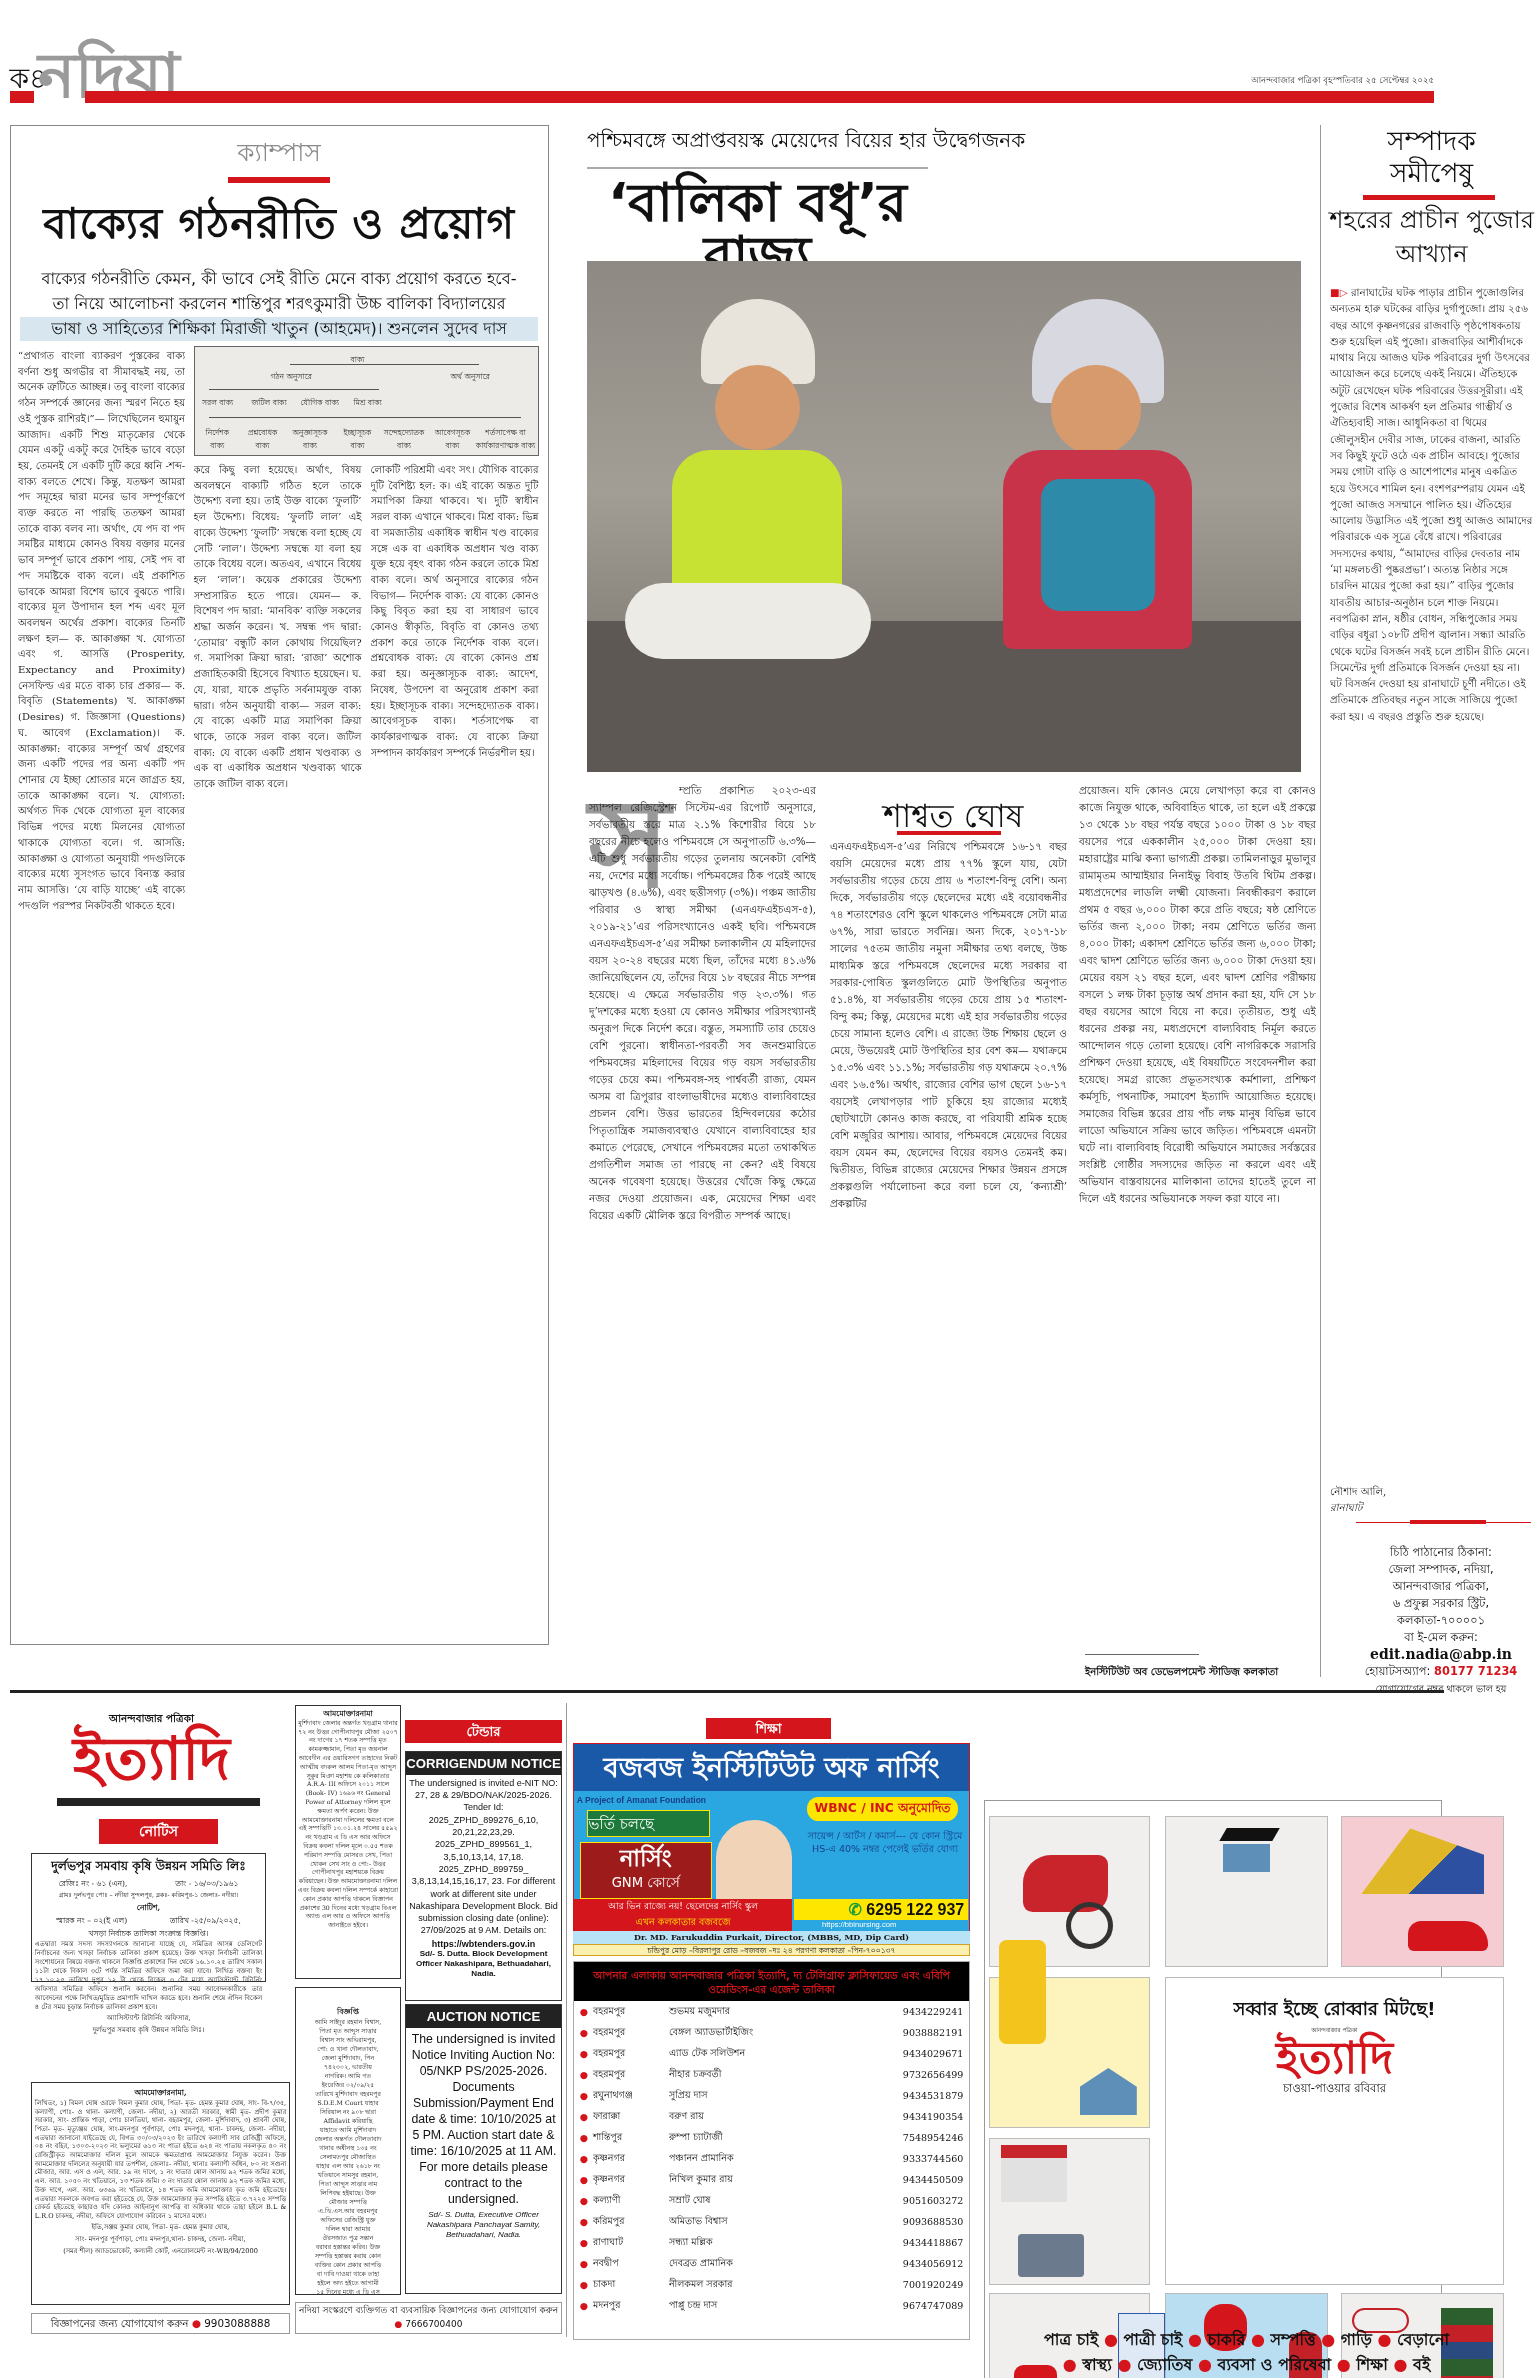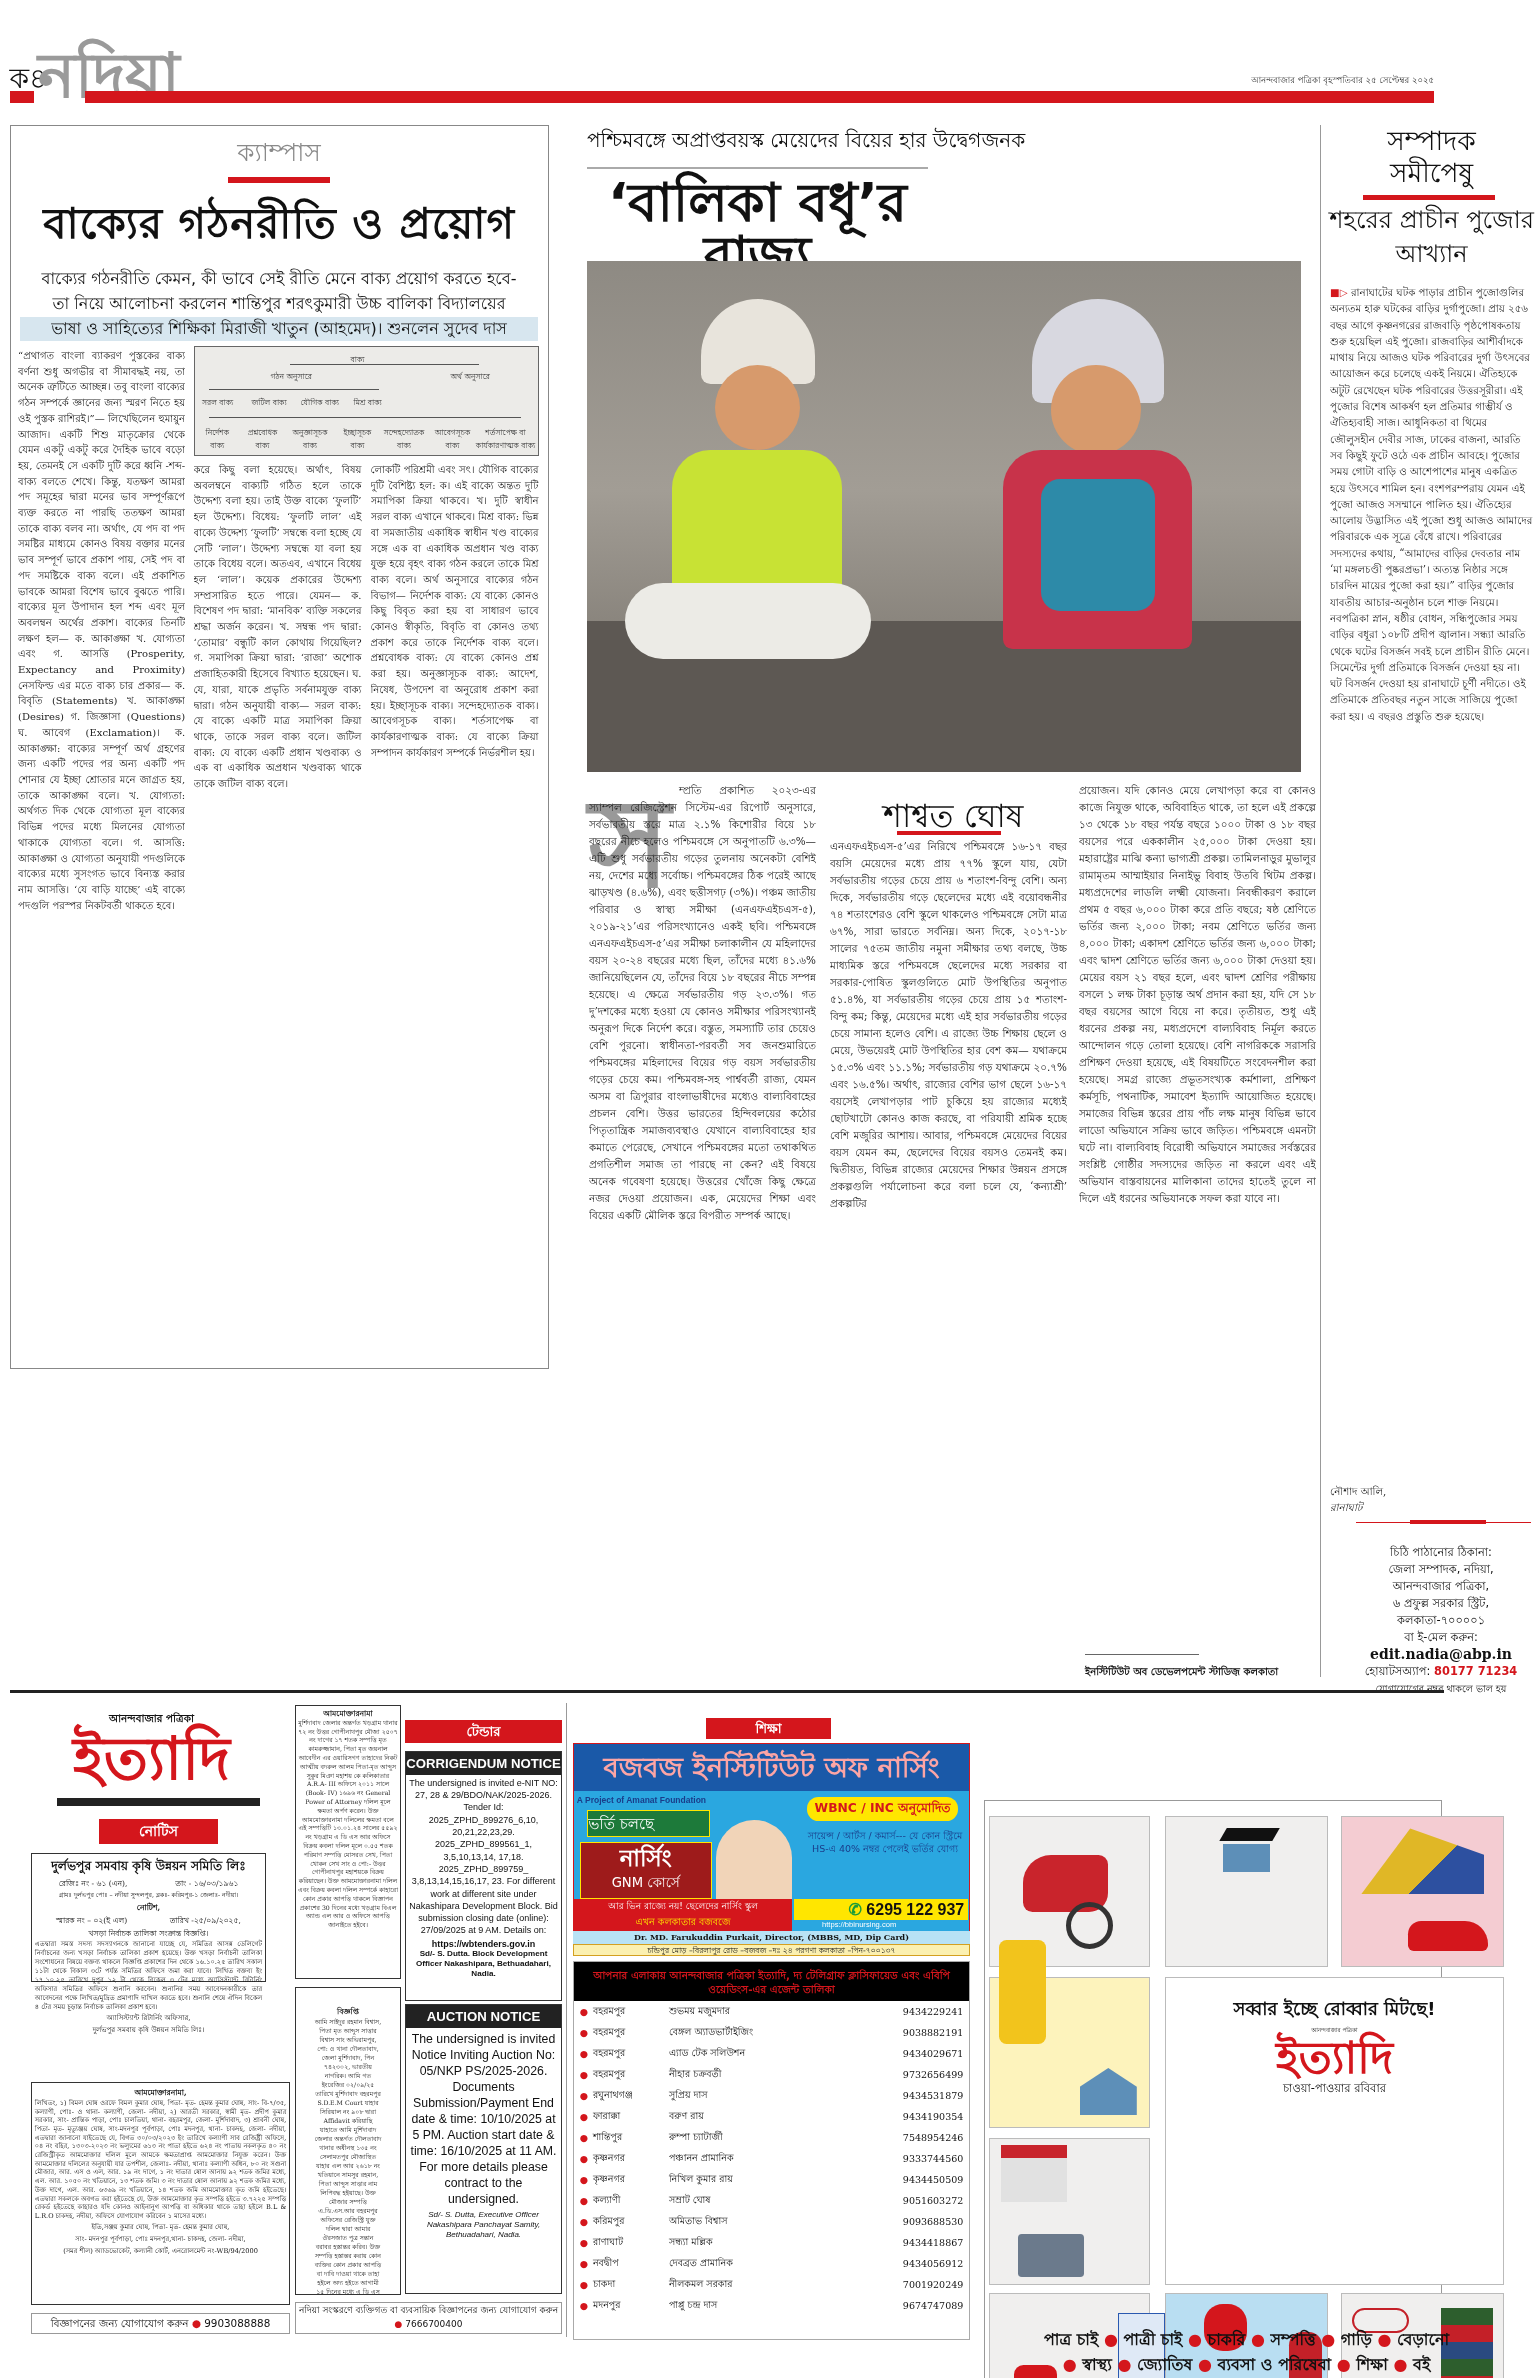"ক্যাম্পাস" .campus-box { height: 1244px -> 1520px }
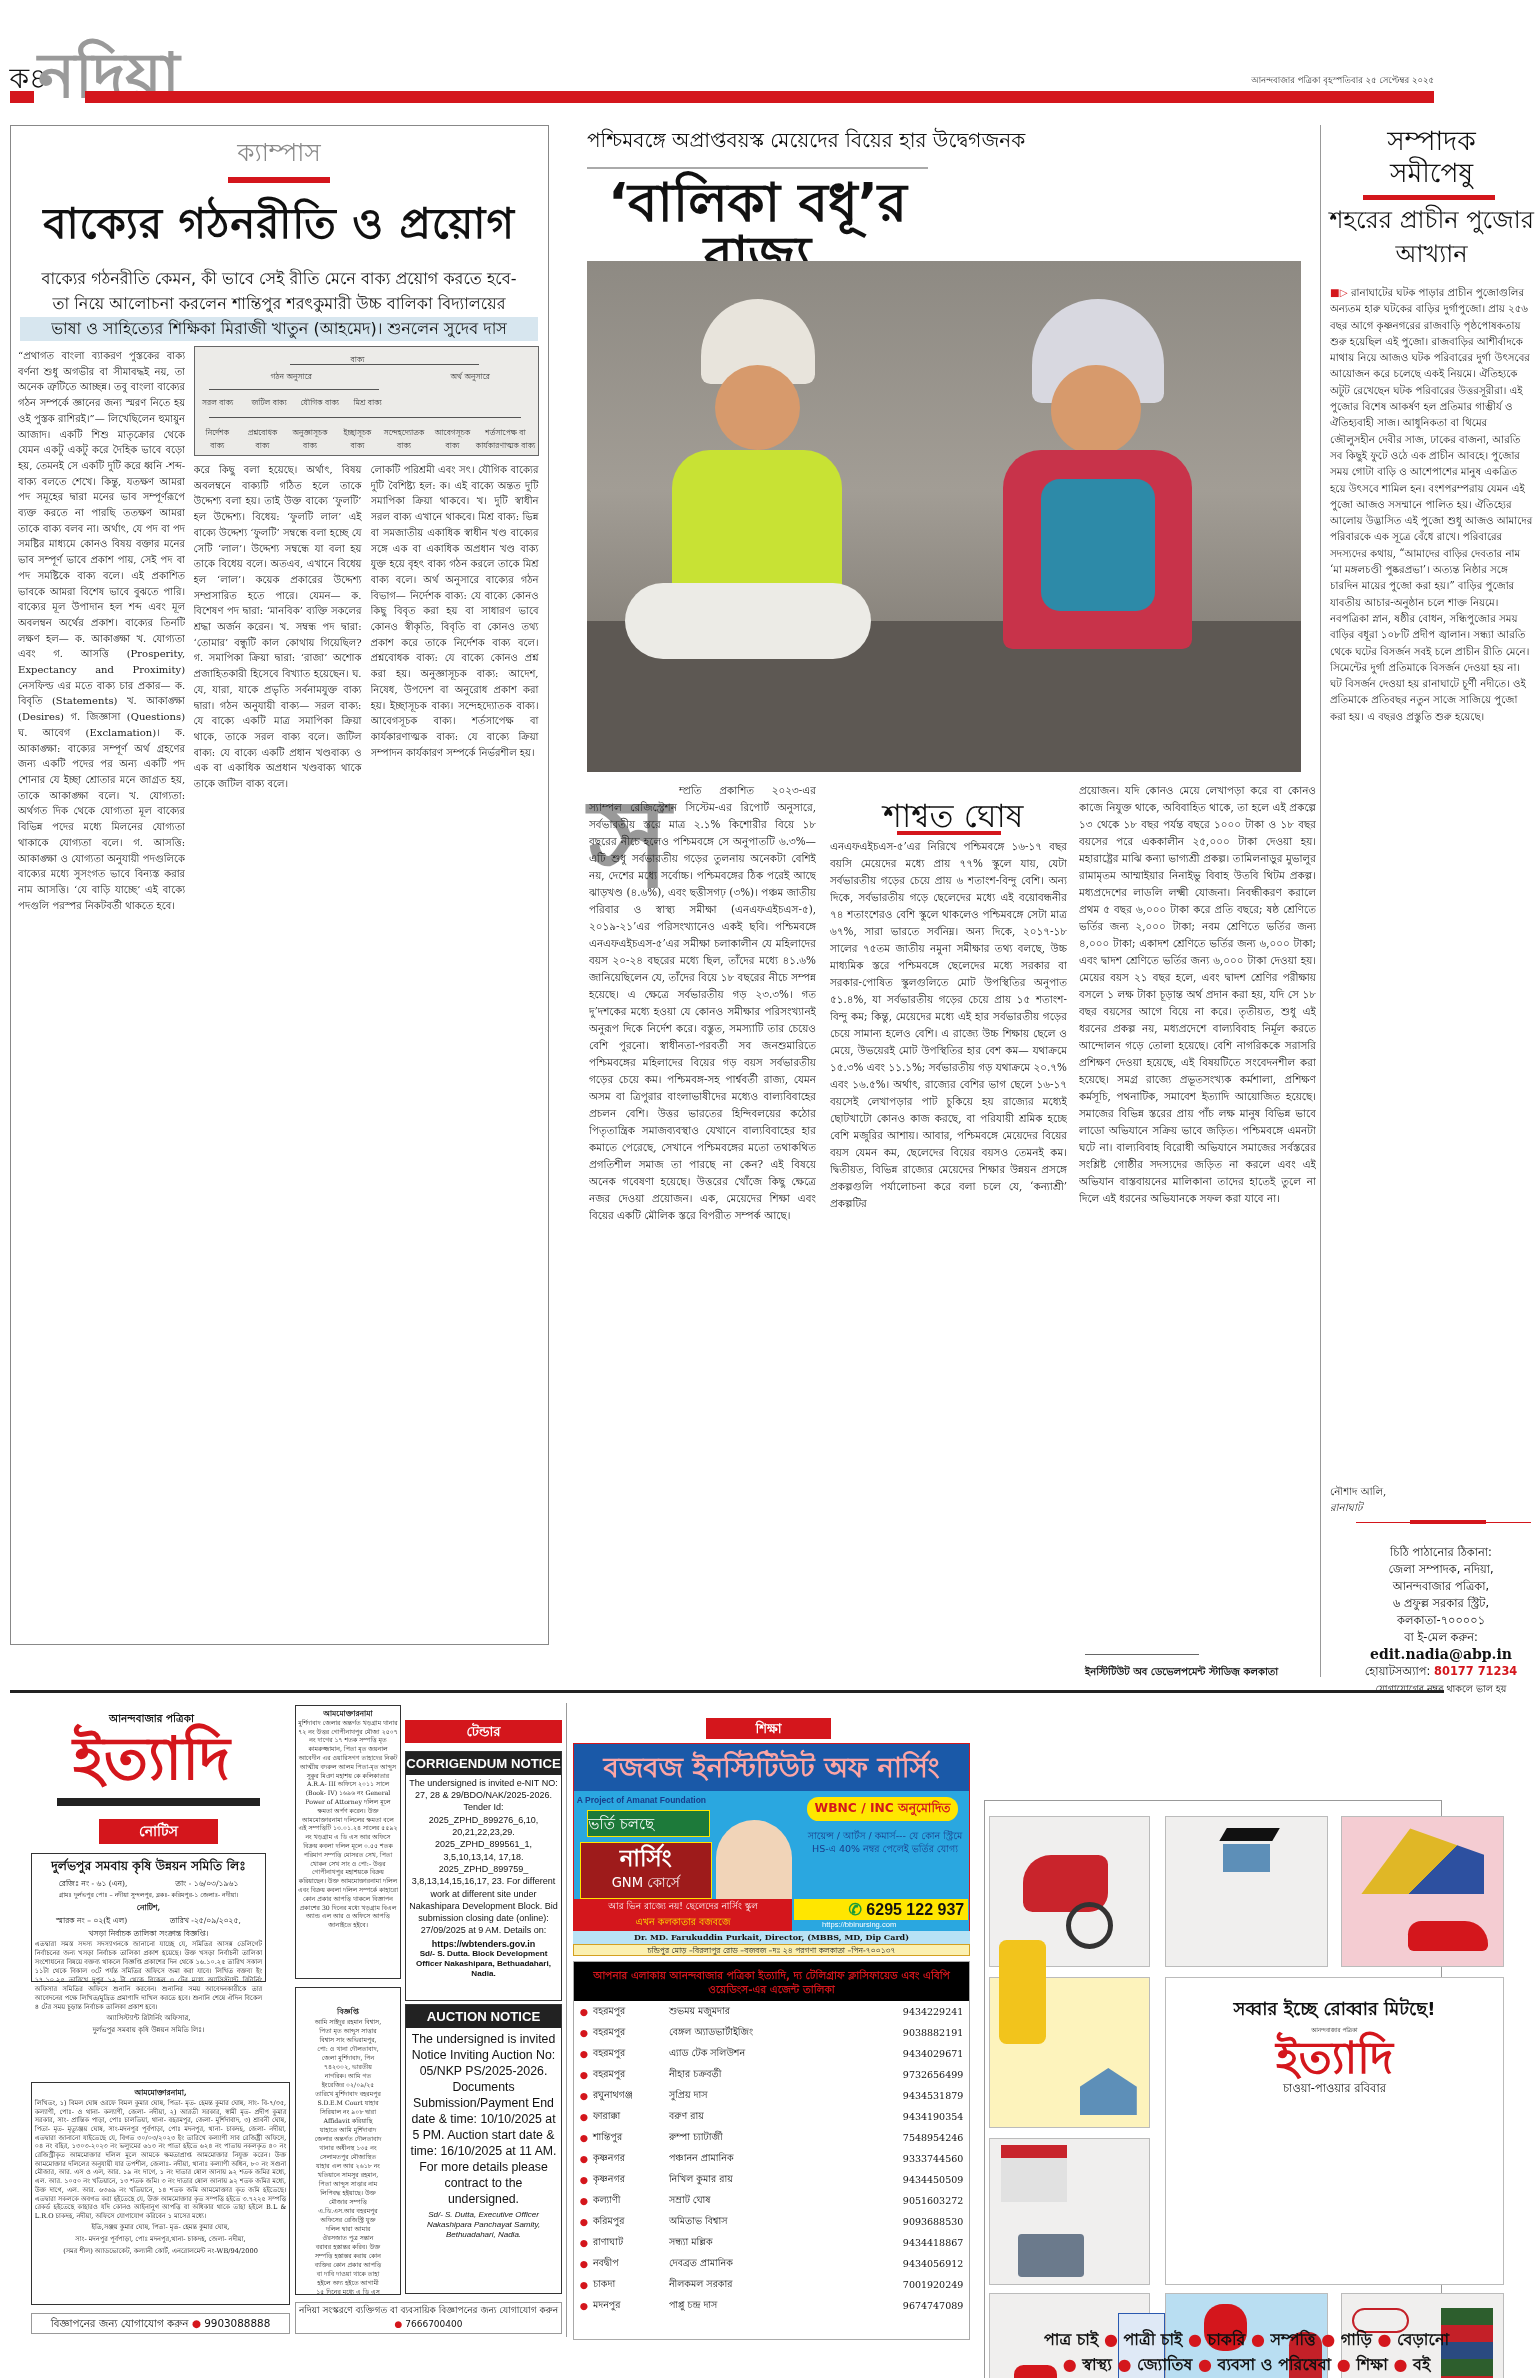"বজবজ ইনস্টিটিউট অফ নার্সিং" .nursing-title { color: #fca5a5 -> #ffffff }
